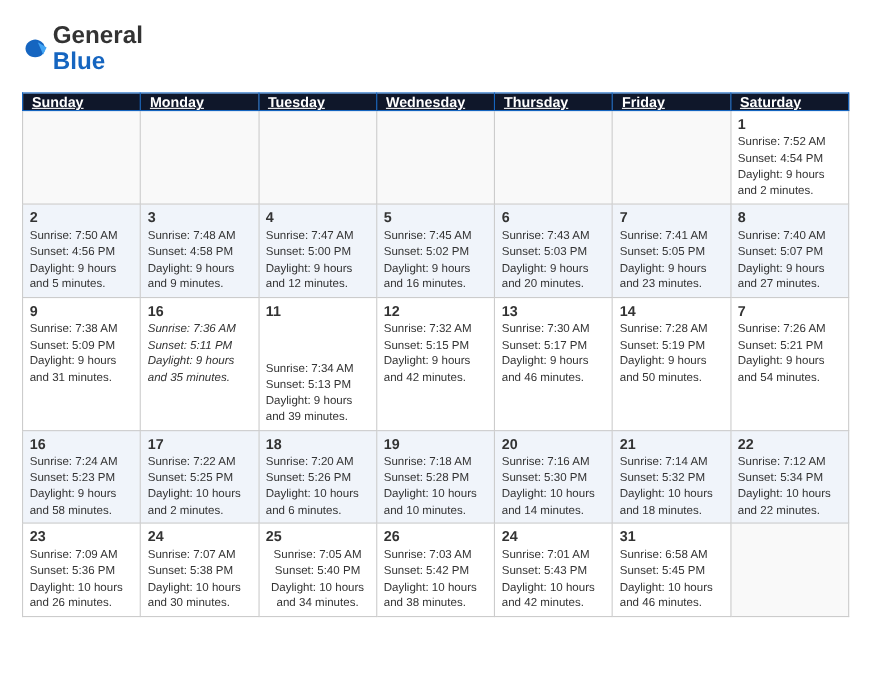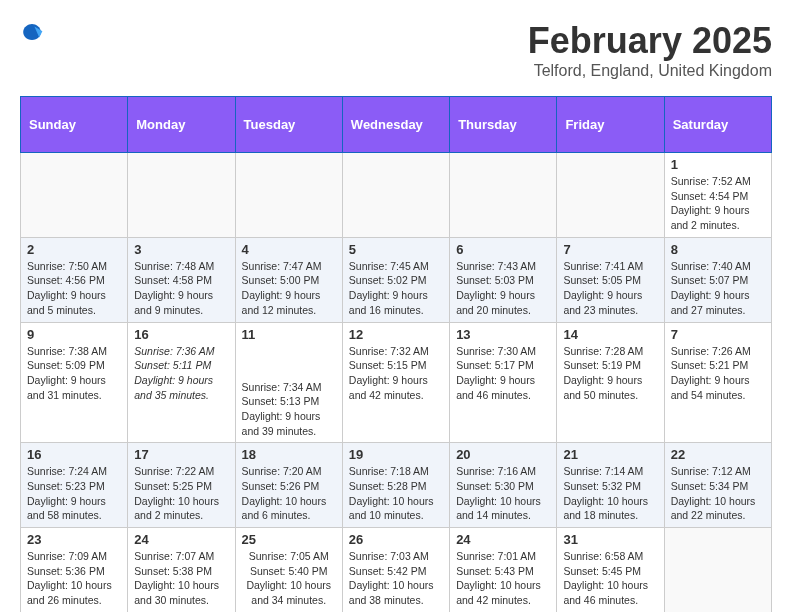"General" div { html: none -> <div><span>General</span></div> }
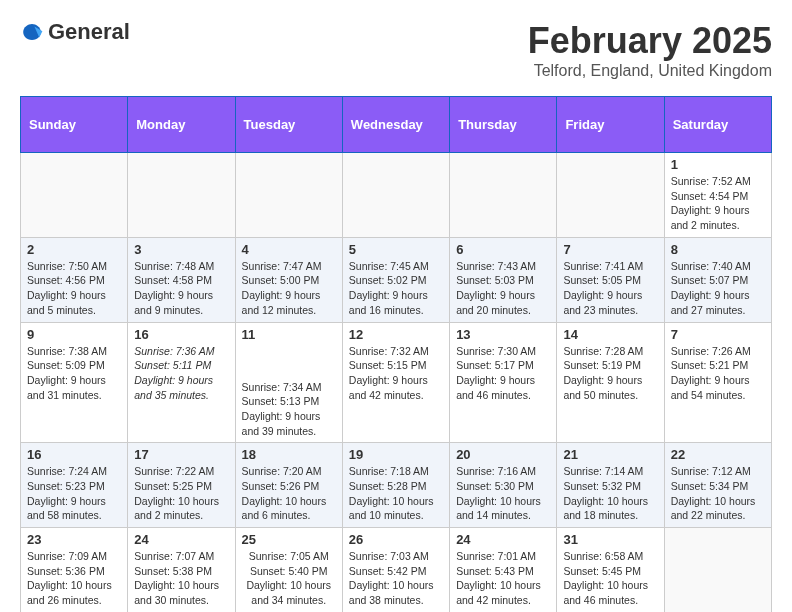"Blue" div { html: none -> <div><span>Blue</span></div> }
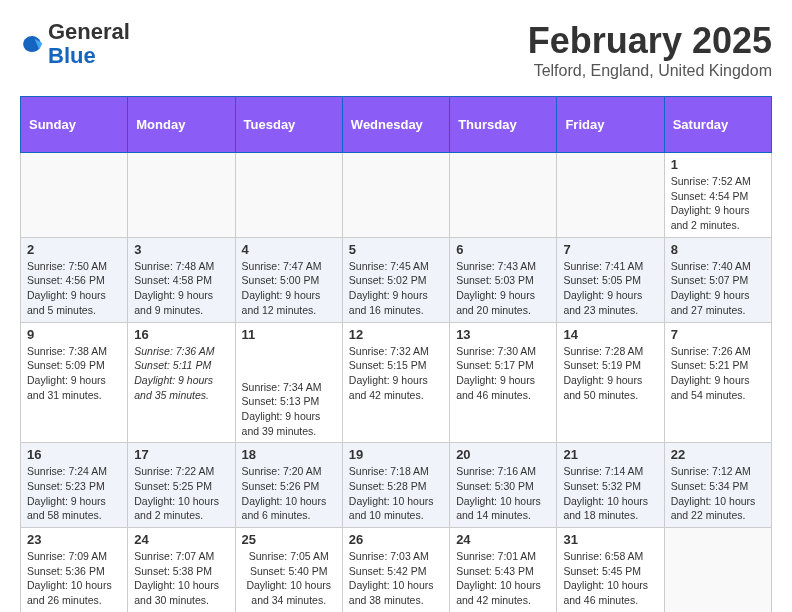"February 2025" div.title-section { html: <div> <div>February 2025</div> <div>Telford, England, United Kingdom</div> </div> -> none }
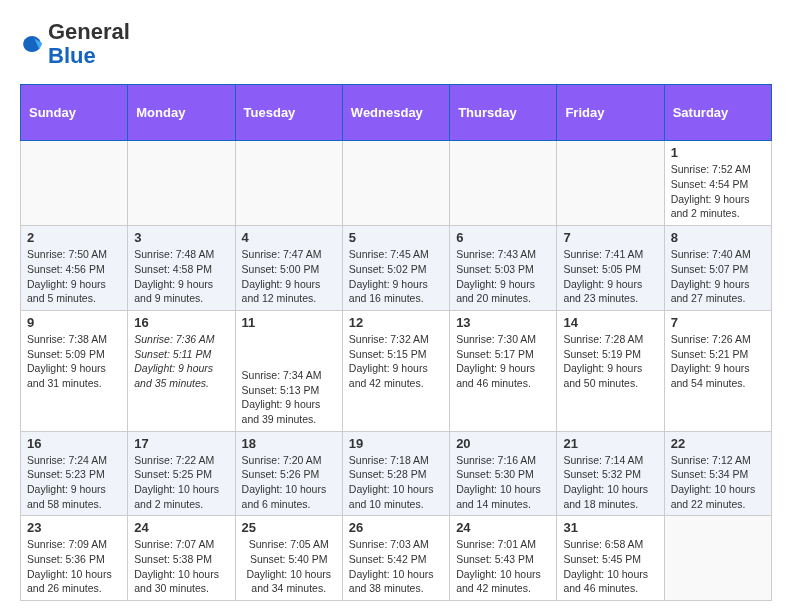"Sunday" .calendar th { background: #8b5cf6 -> #0f172a; padding: 20px 8px -> 0 8px; text-decoration: none -> underline }
